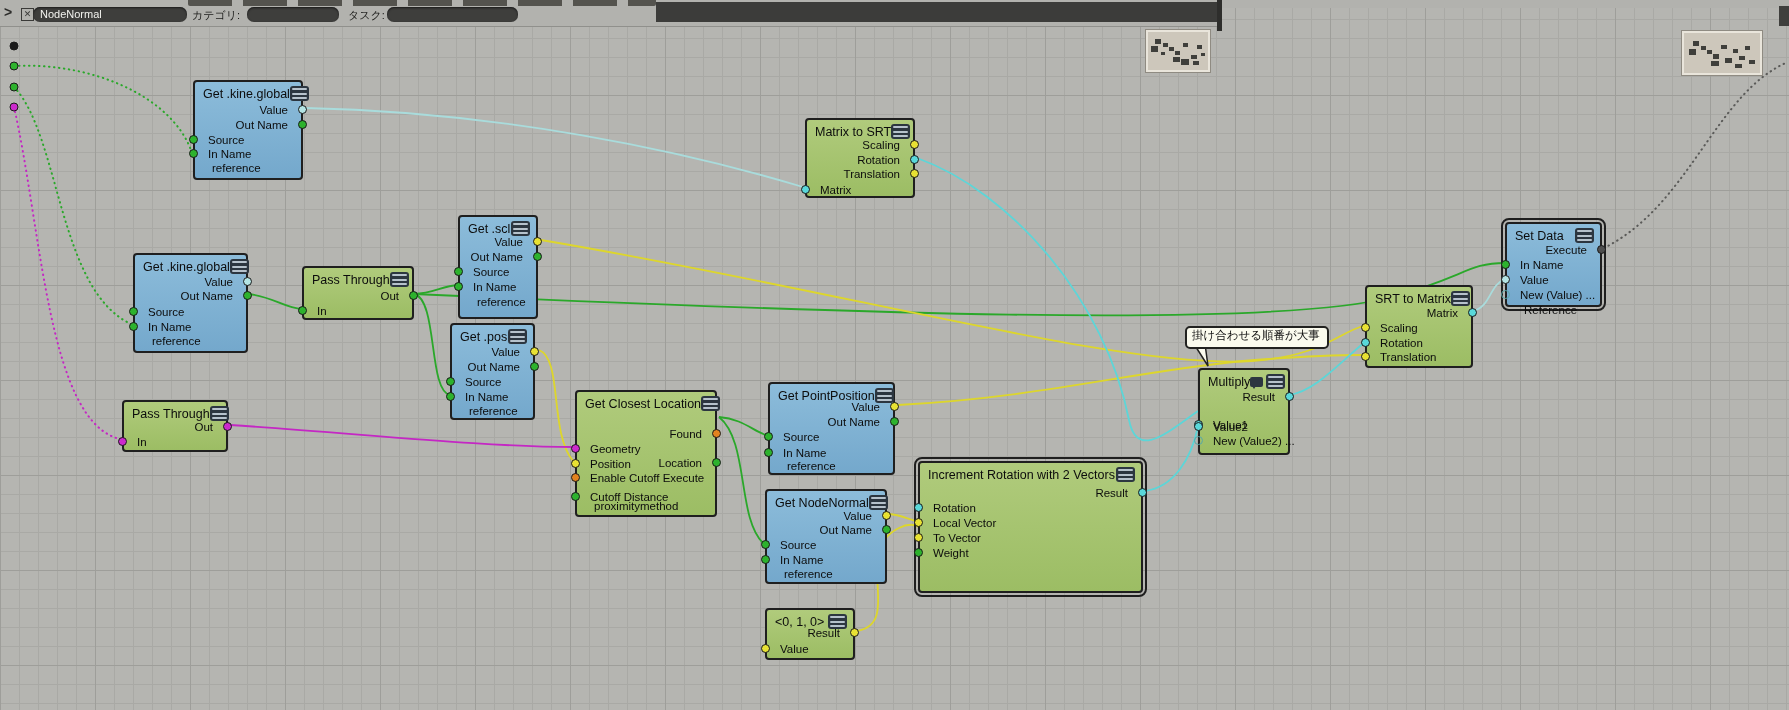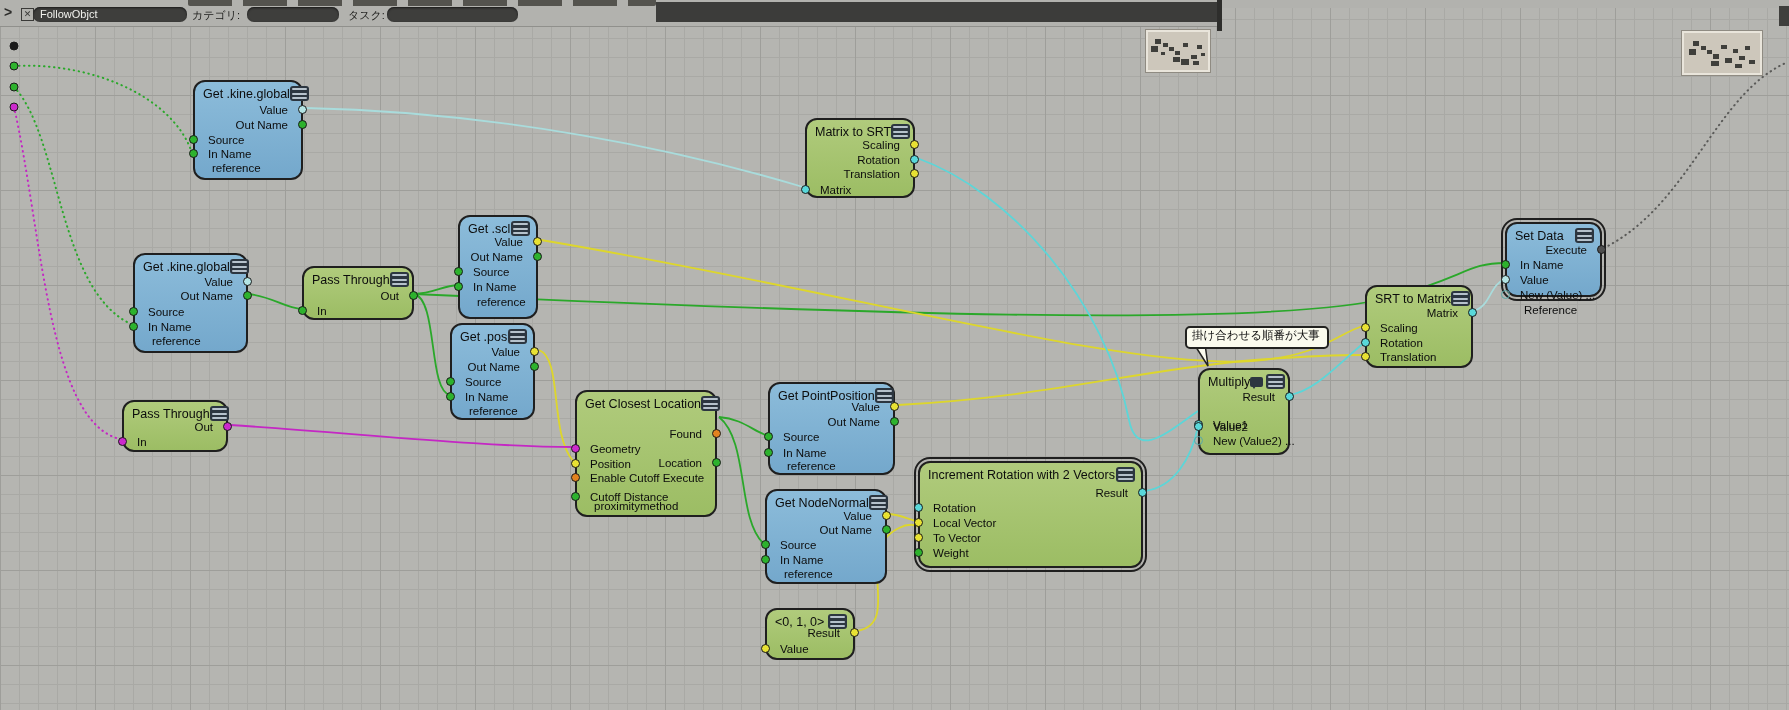"FollowObjct" span.tb-field { text: FollowObjct -> NodeNormal }
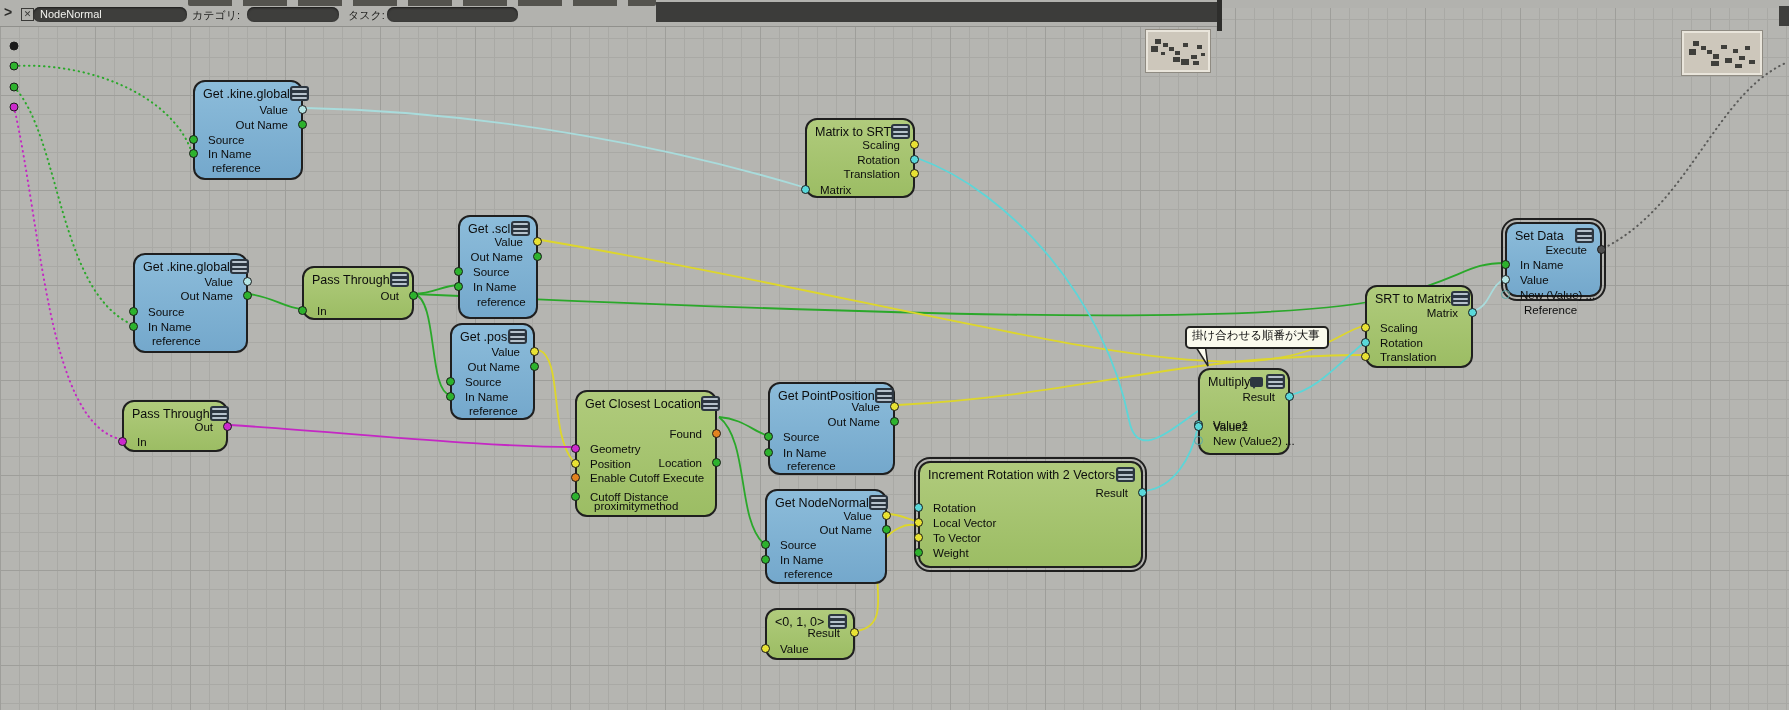"Get .kine.global" .node { border-radius: 12px -> 4px }
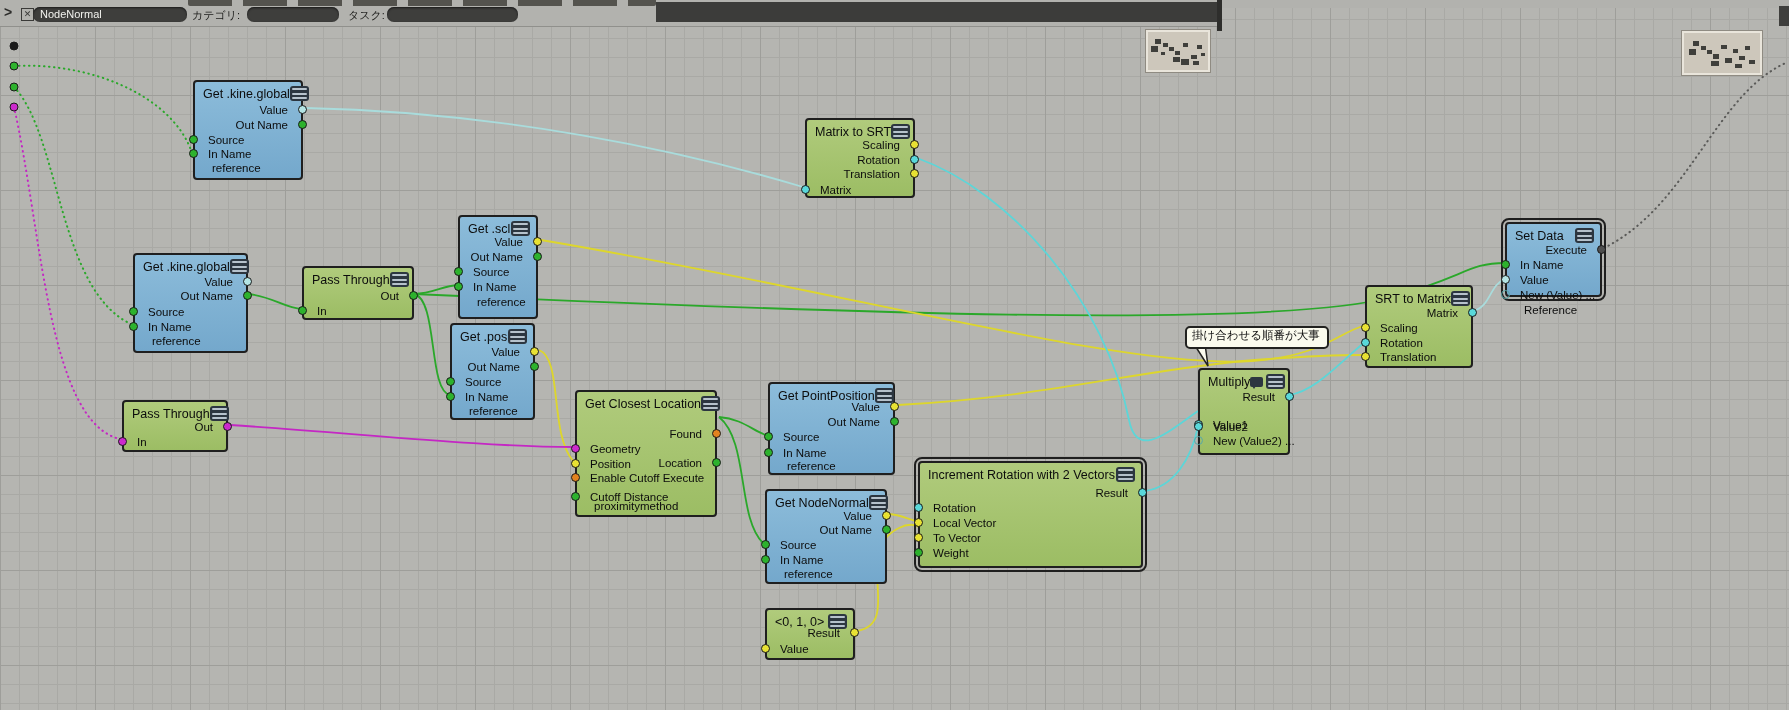"Set Data" div.node { height: 75px -> 85px }
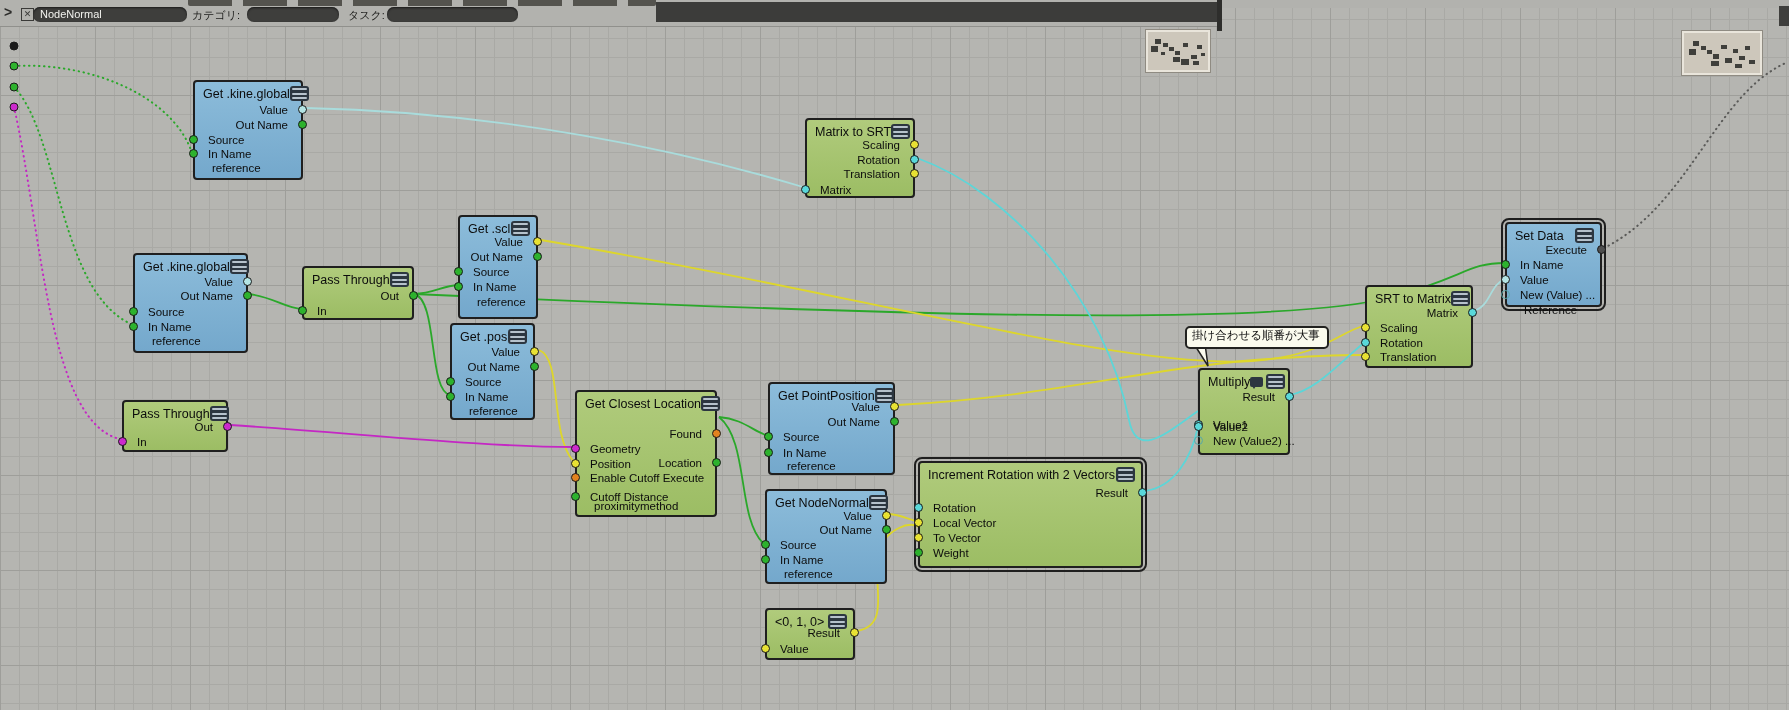"Increment Rotation with 2 Vectors" div.node { height: 107px -> 132px }
